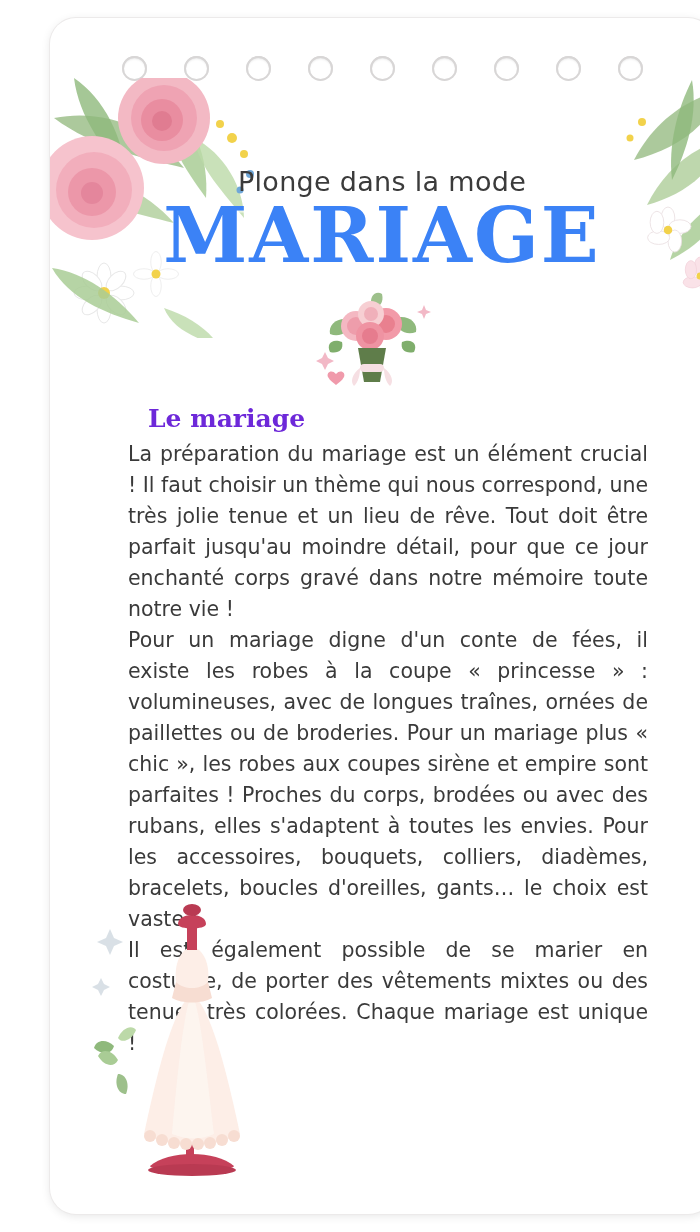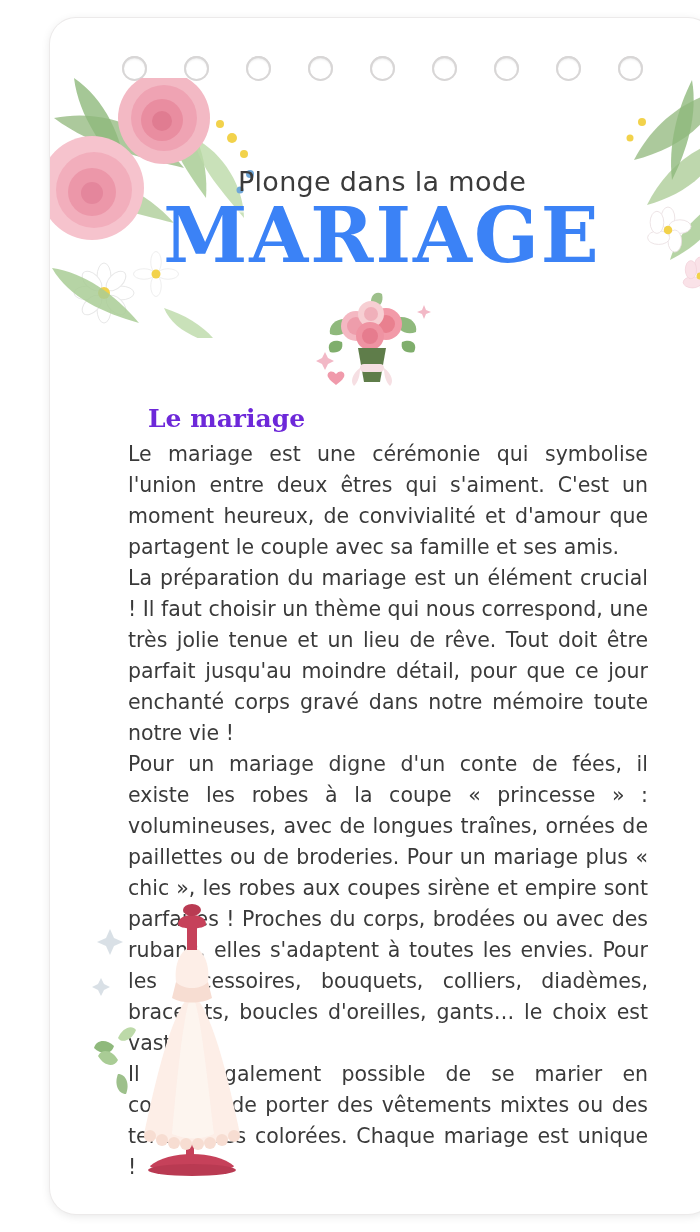"Le mariage est une cérémonie" p.body { html: <p>Le mariage est une cérémonie qui symbolise l'union entre deux êtres qui s'aiment. C'est un moment heureux, de convivialité et d'amour que partagent le couple avec sa famille et ses amis.</p> -> none }
